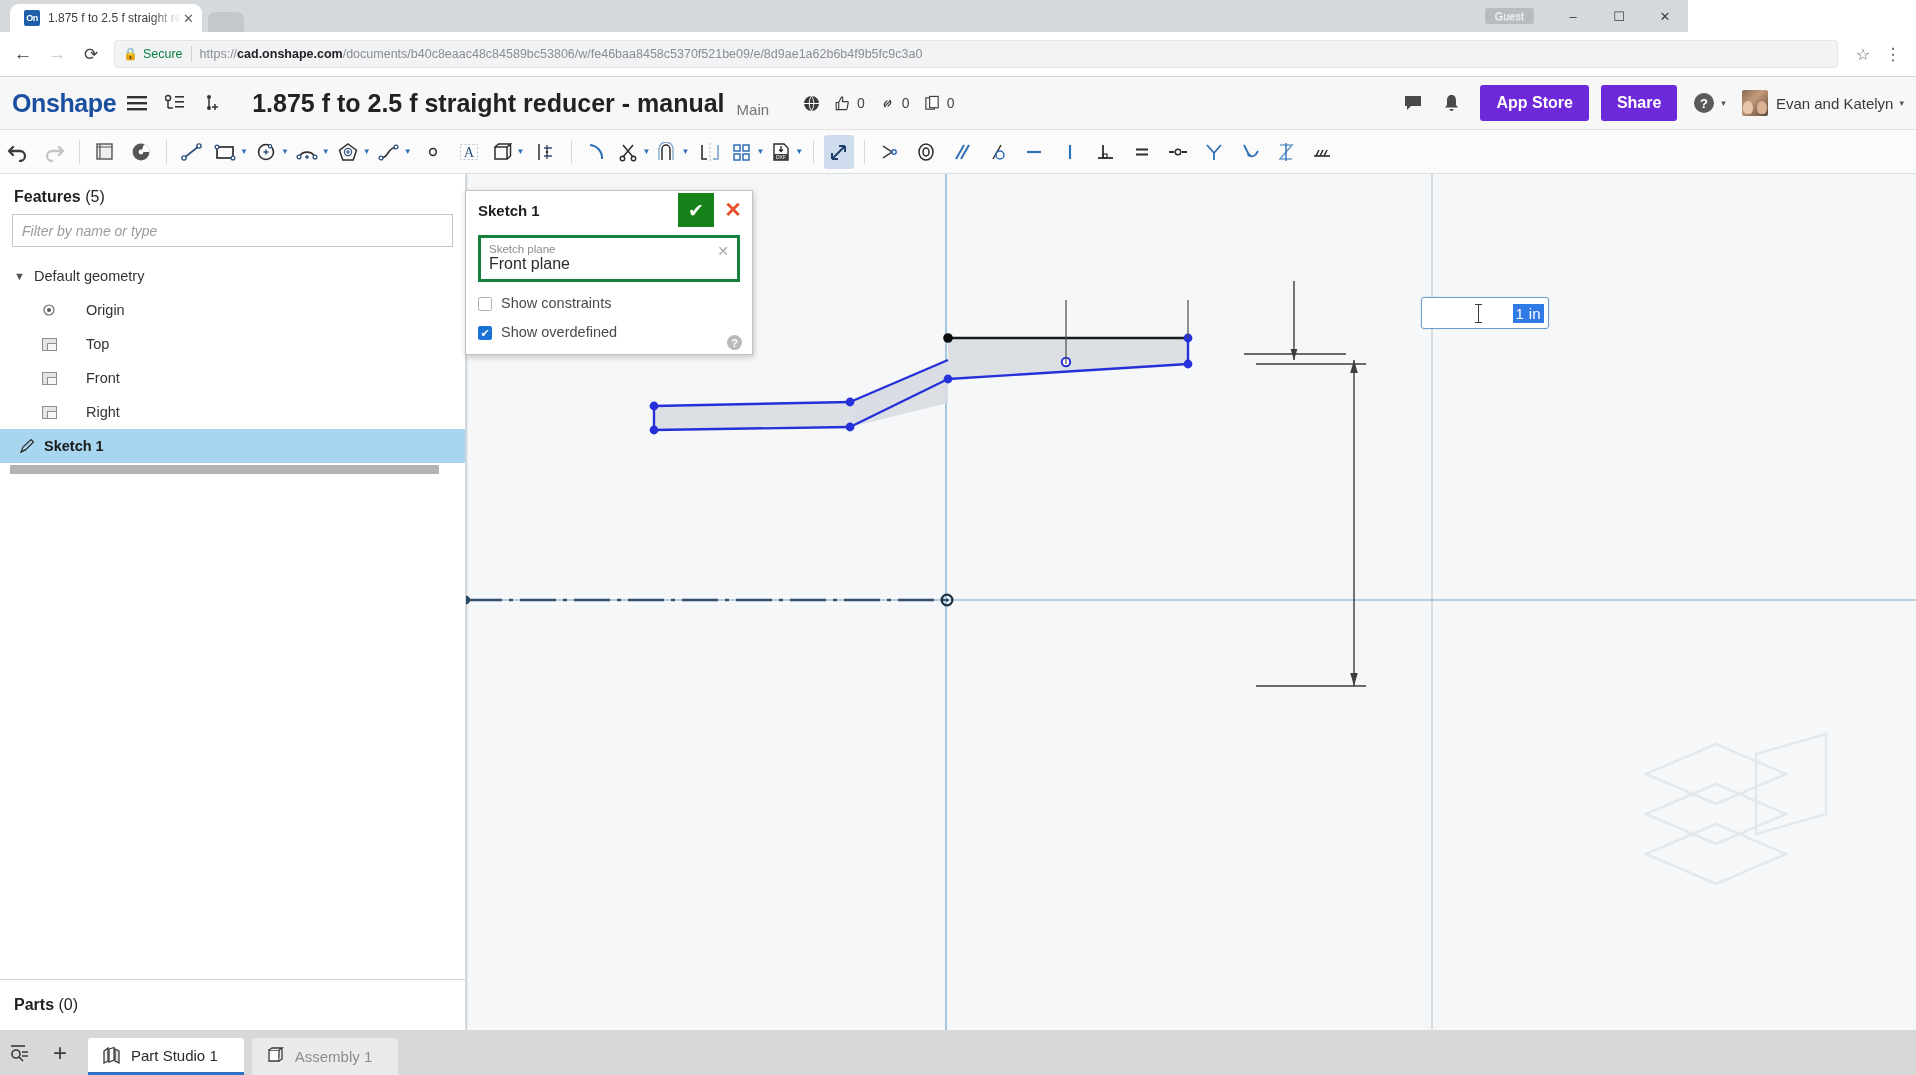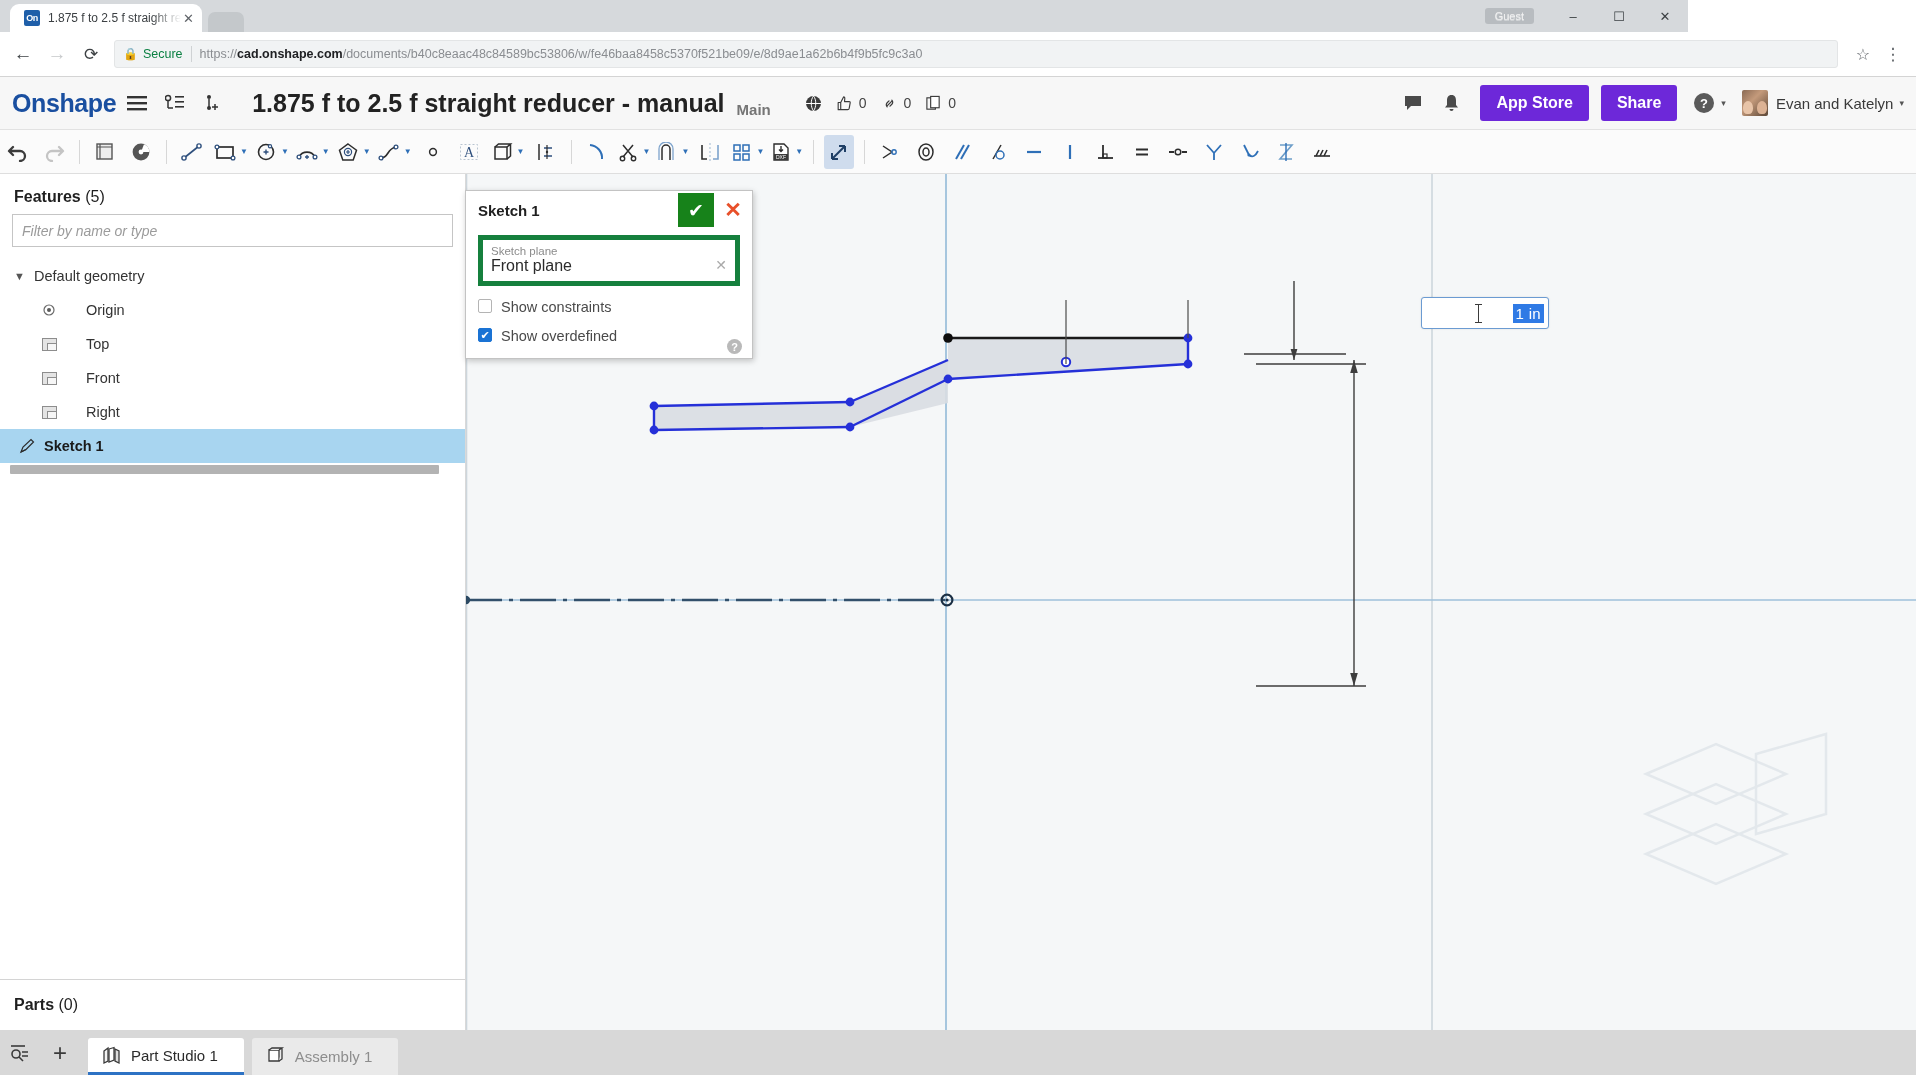"Main" .branch { font-weight: bold -> none }
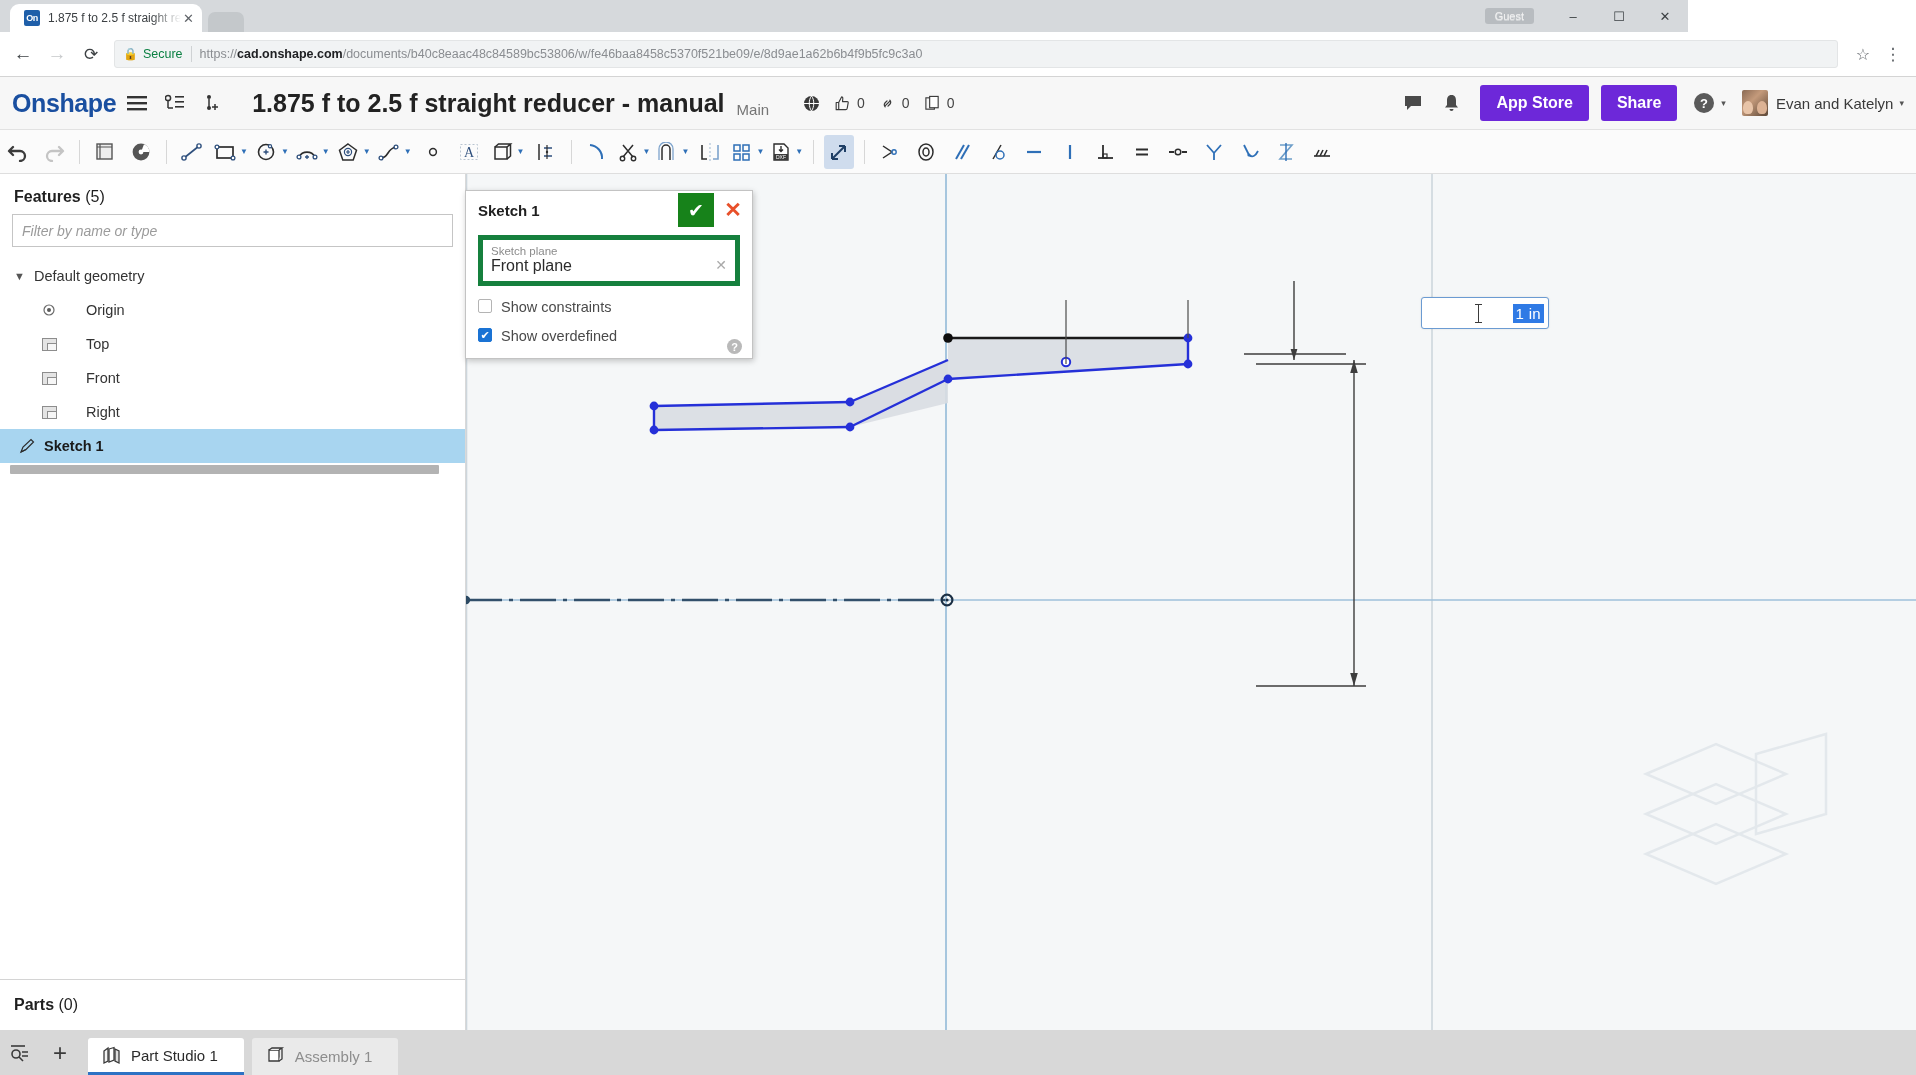"Sketch plane" .field-box { align-items: flex-end -> none; border: 5px solid #15803d -> 3px solid #15803d }
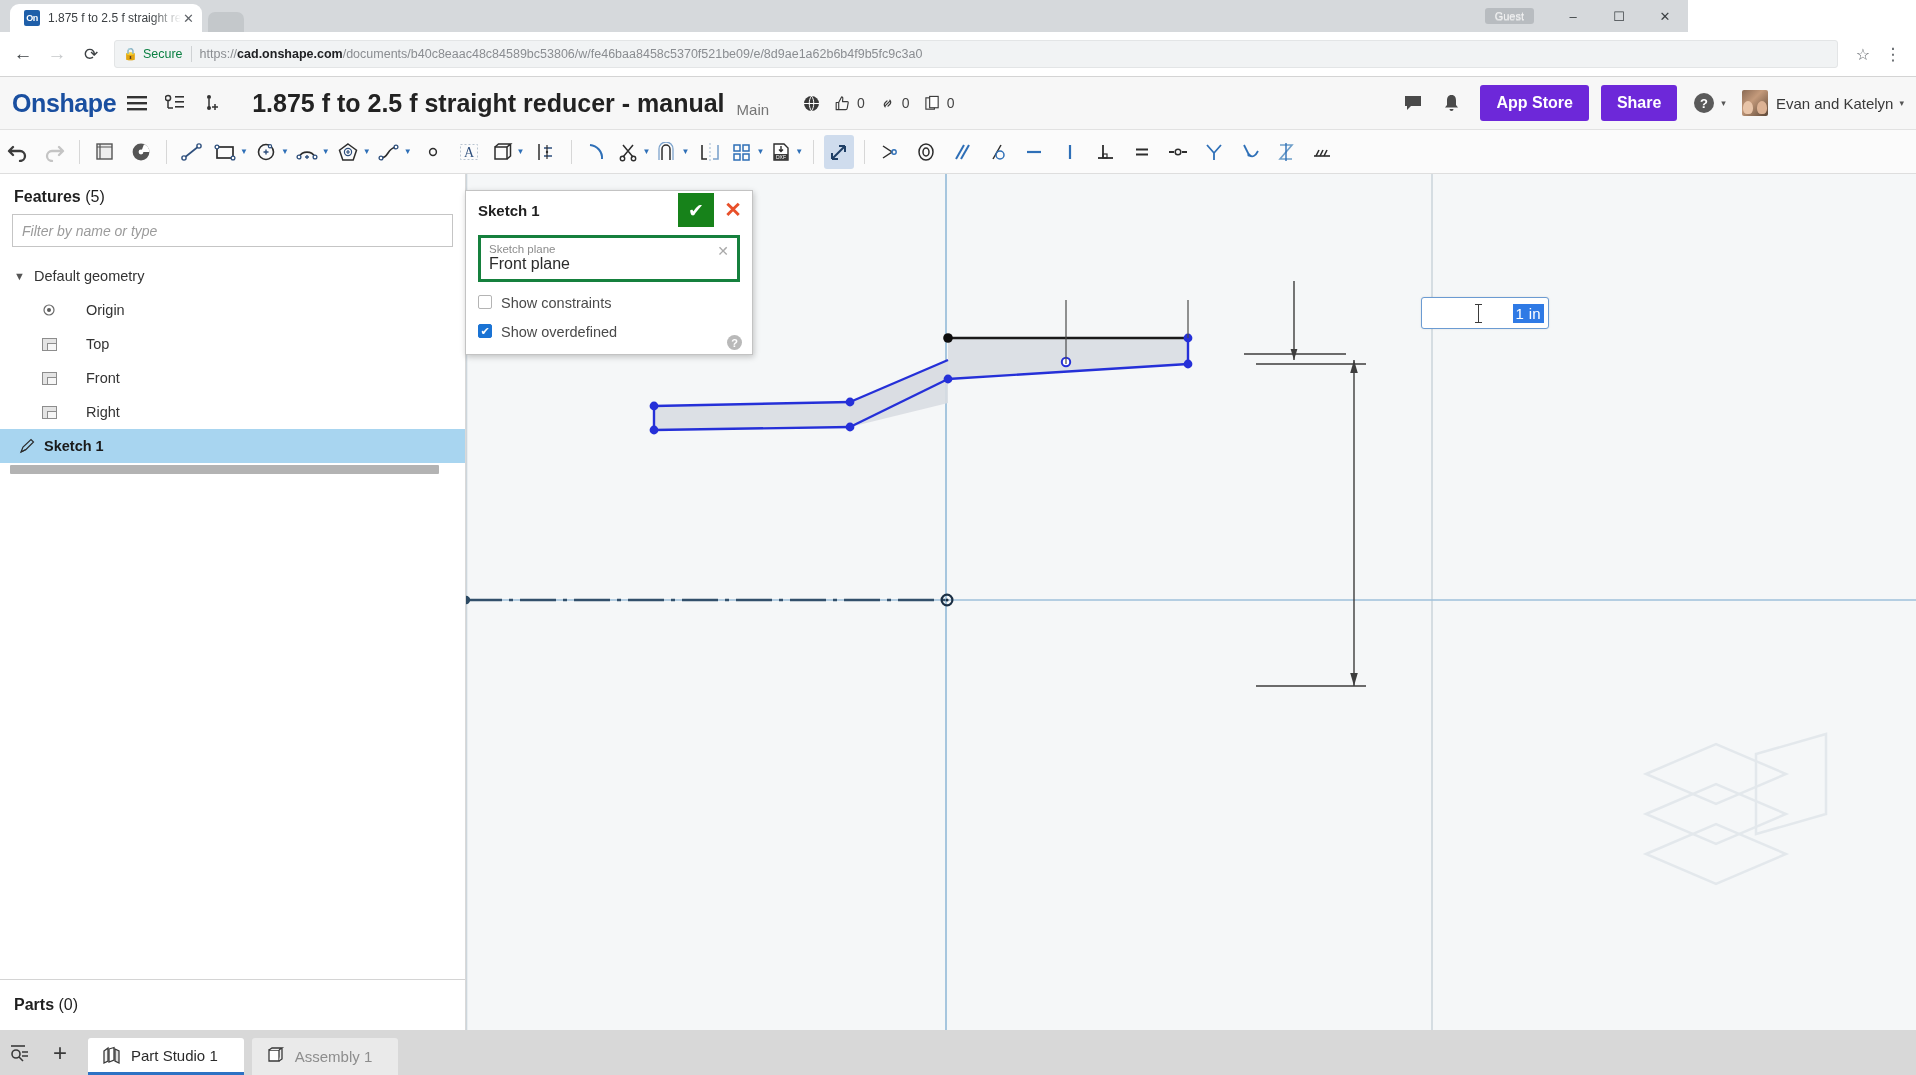"Show constraints" .chk-row { align-items: flex-start -> flex-end }
